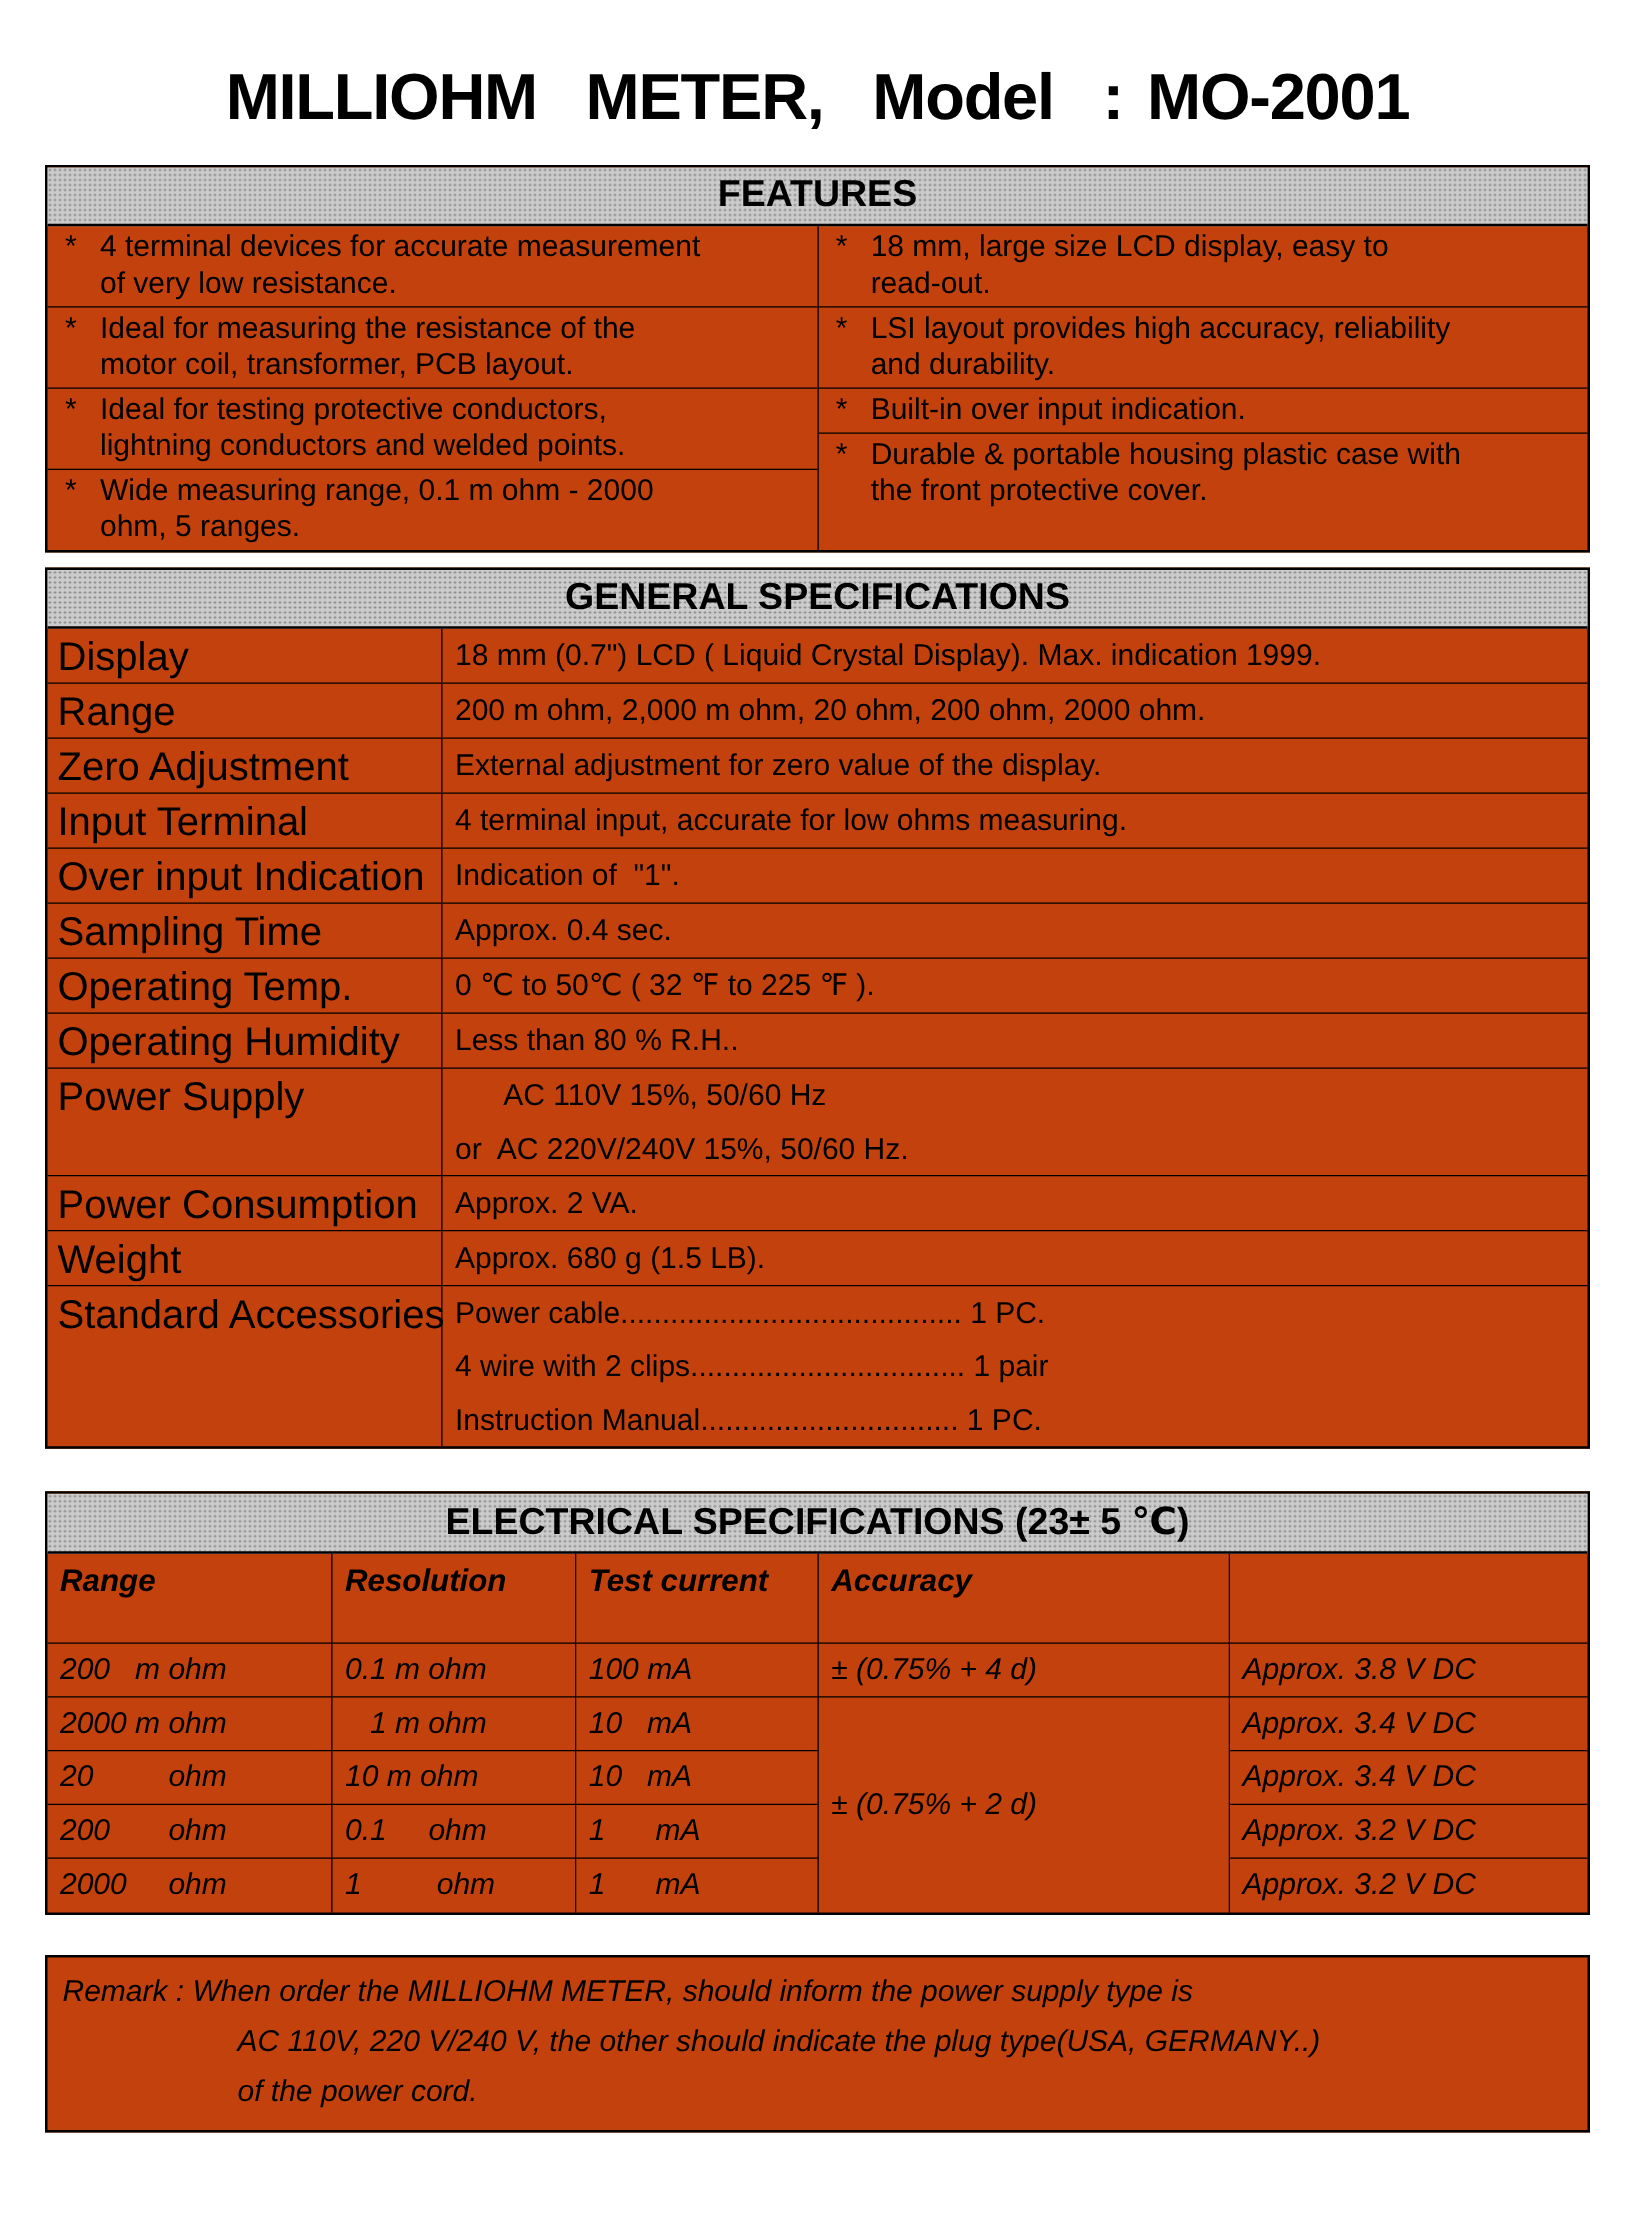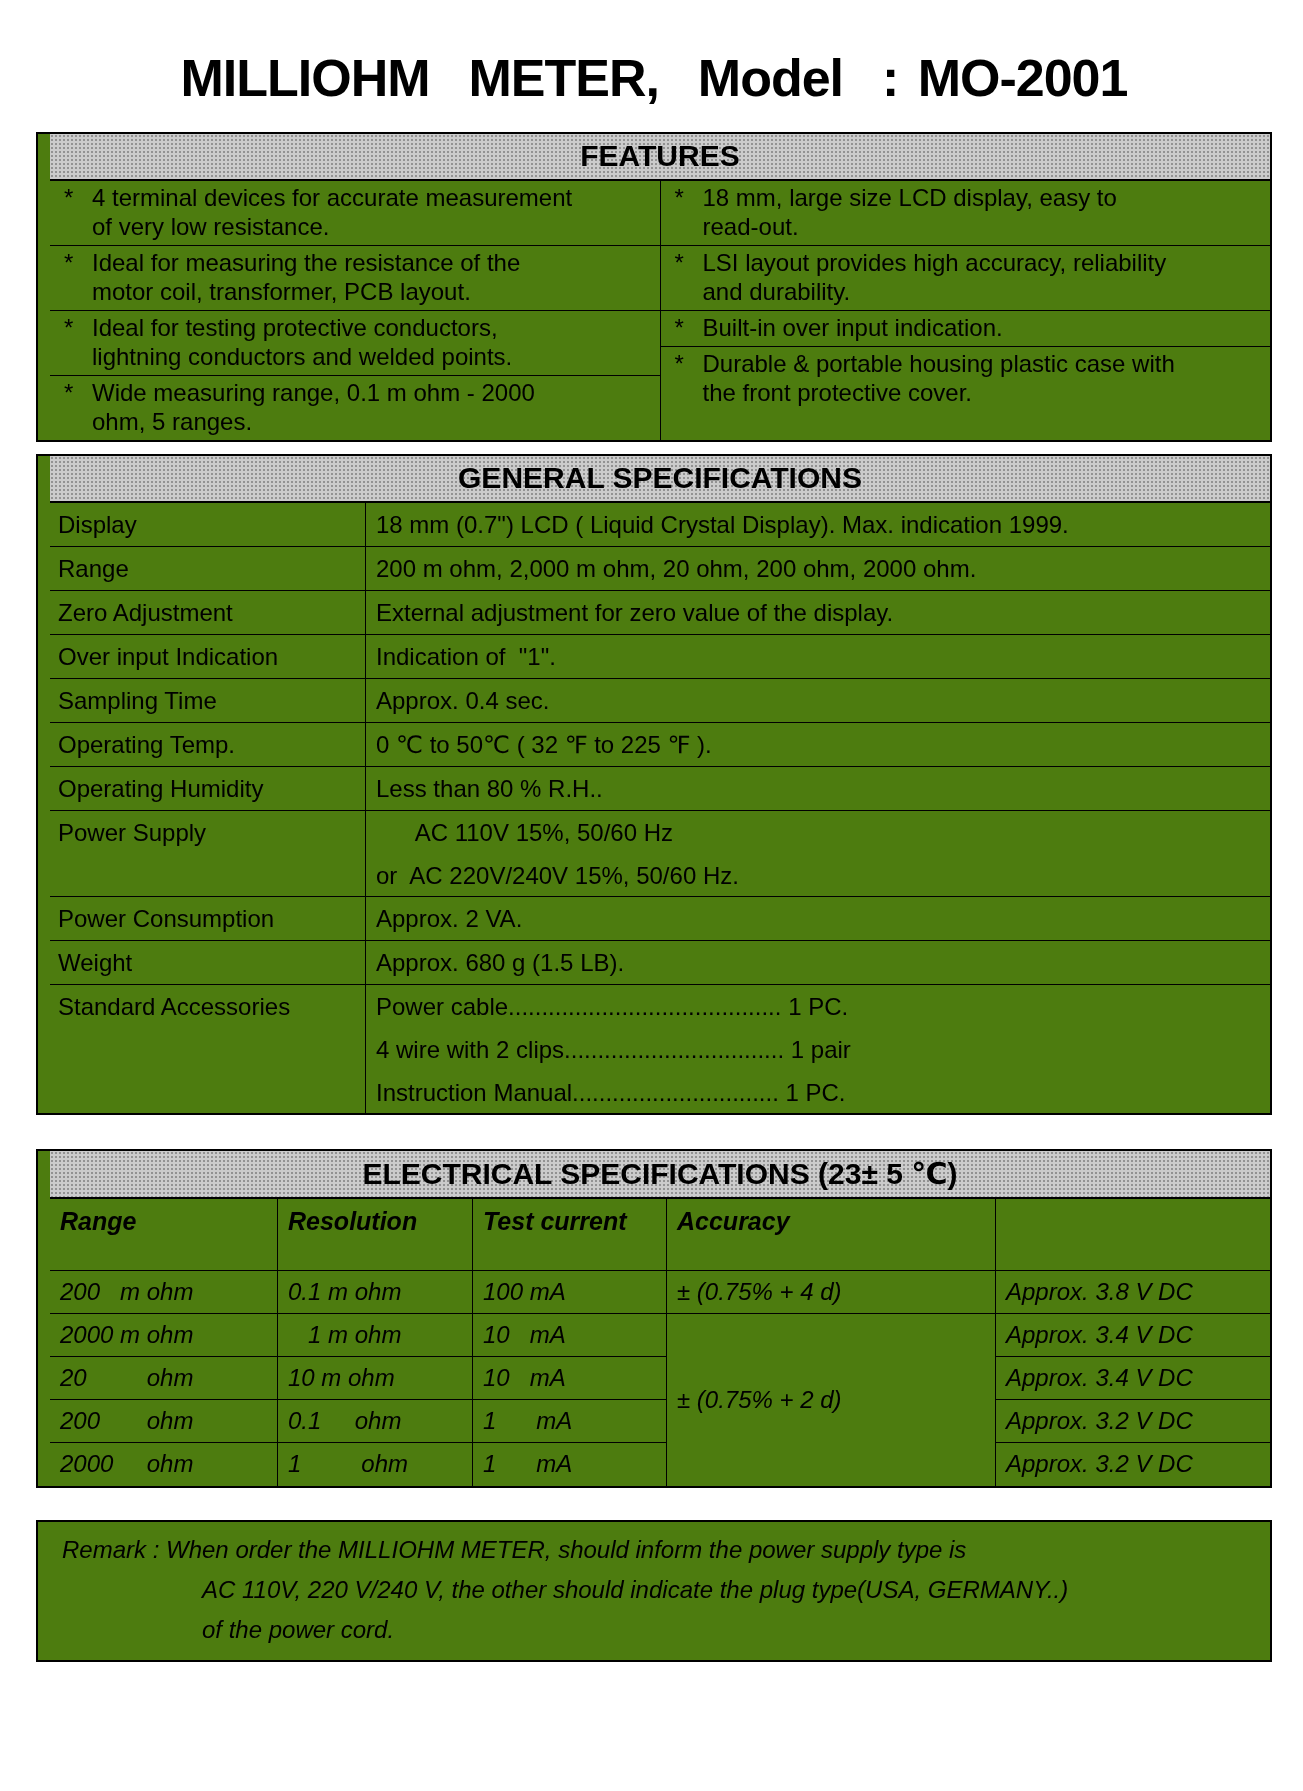"FEATURES" .box { background: #4d7c0f -> #c2410c; padding-left: 12px -> none }
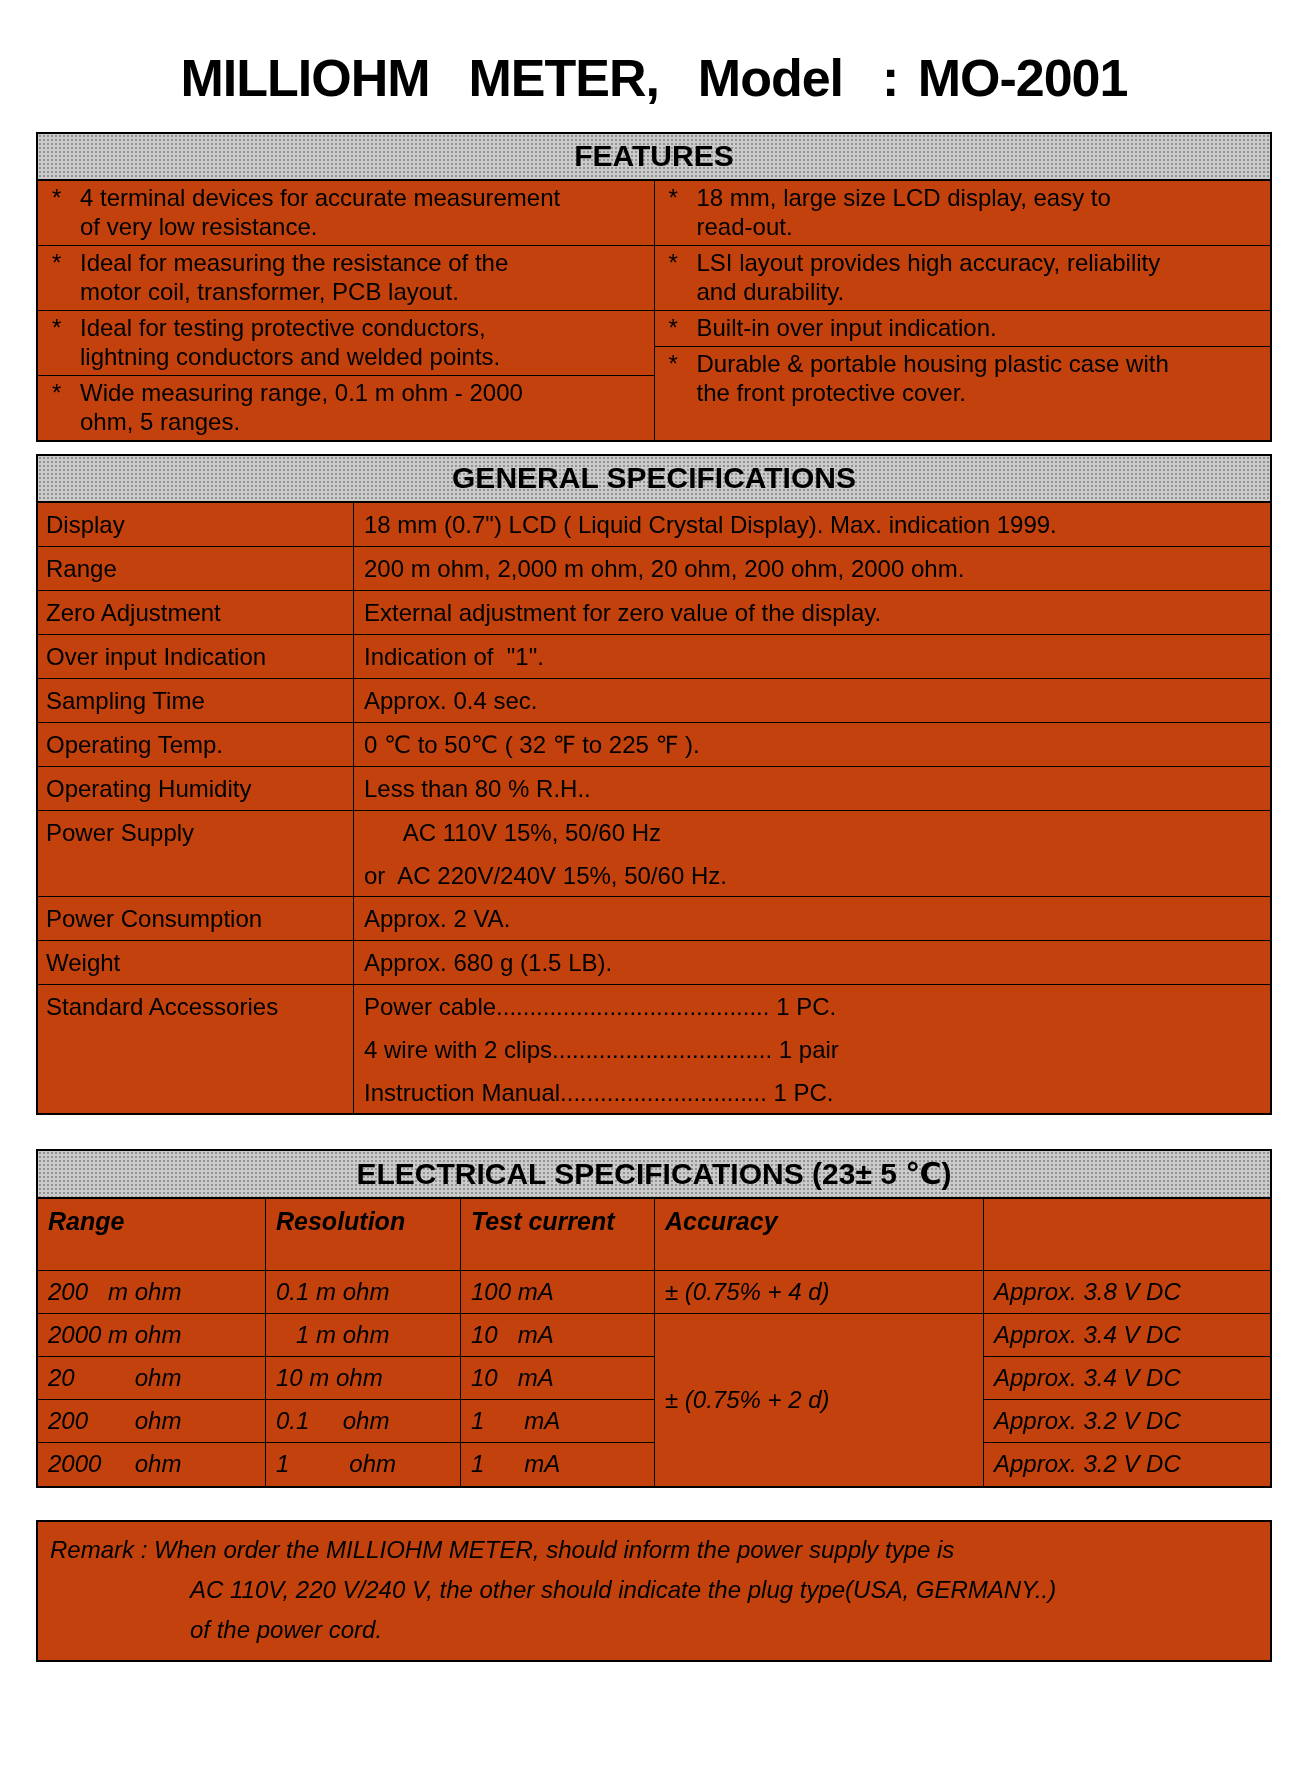"Display" .g-label { font-size: 24px -> 32px }
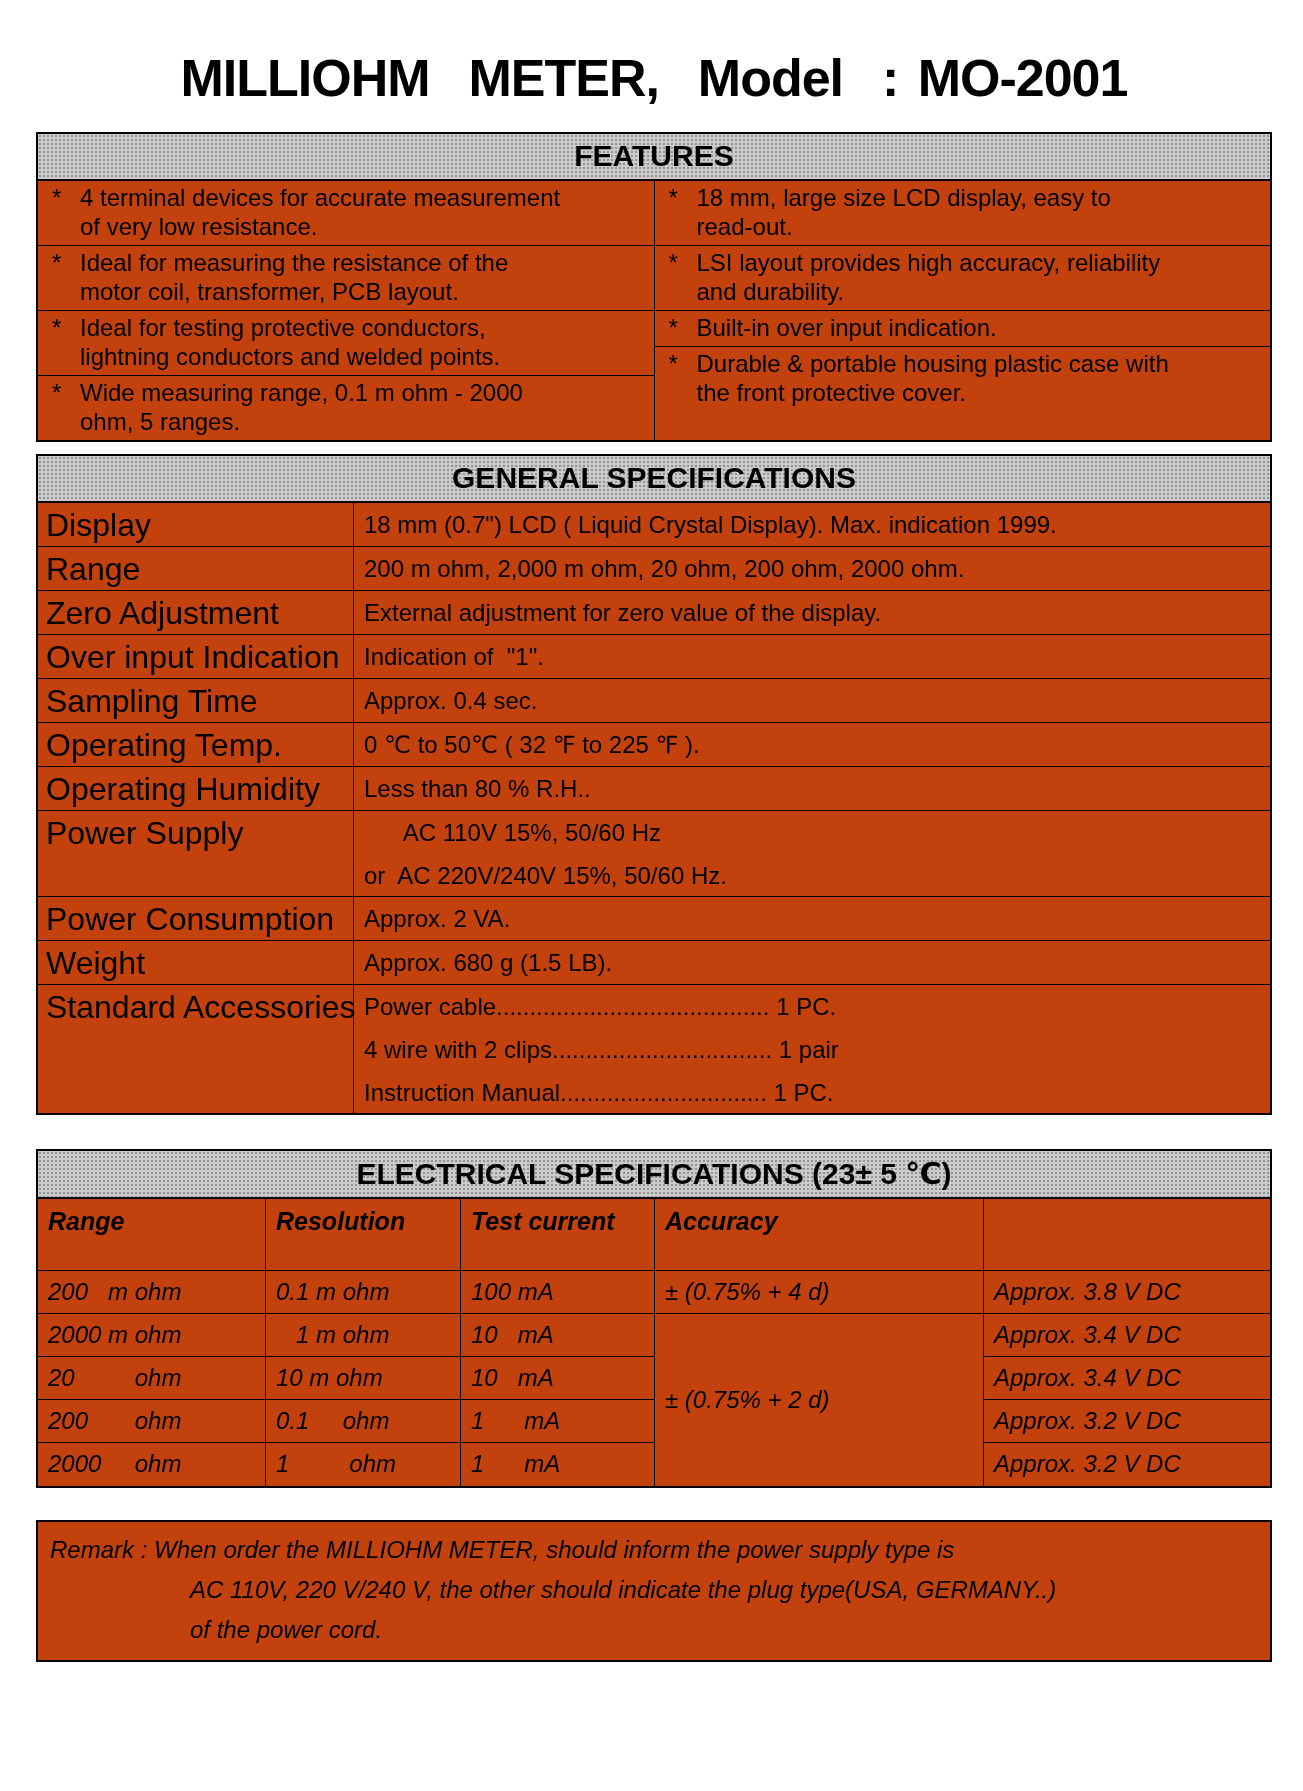"Input Terminal" div.g-row { html: none -> <div> <div>Input Terminal</div> <div> <div>4 terminal input, accurate for low ohms measuring.</div> </div> </div> }
